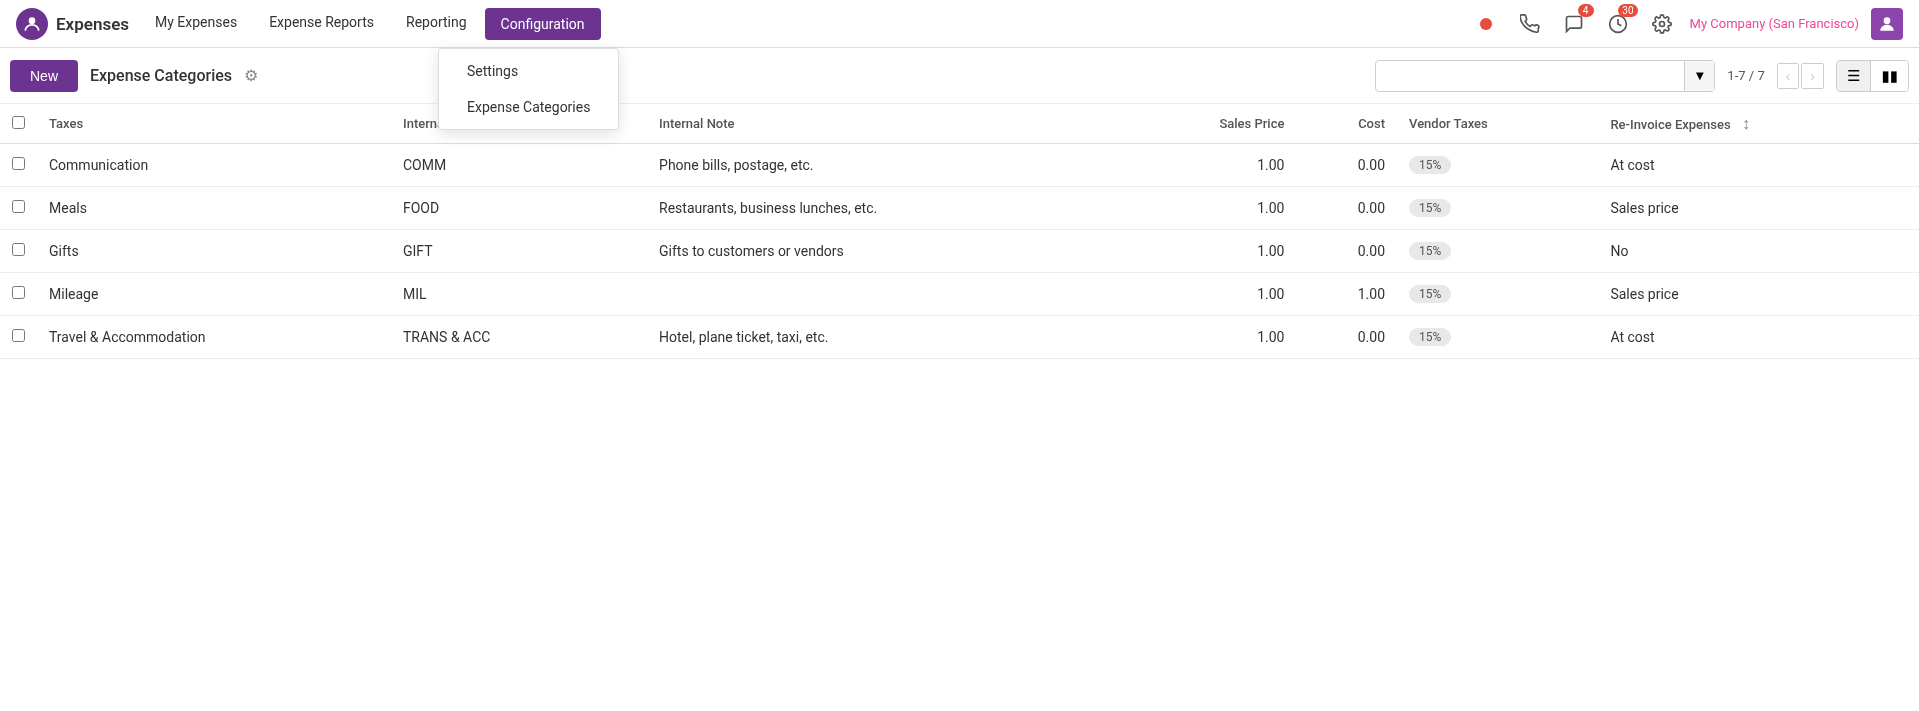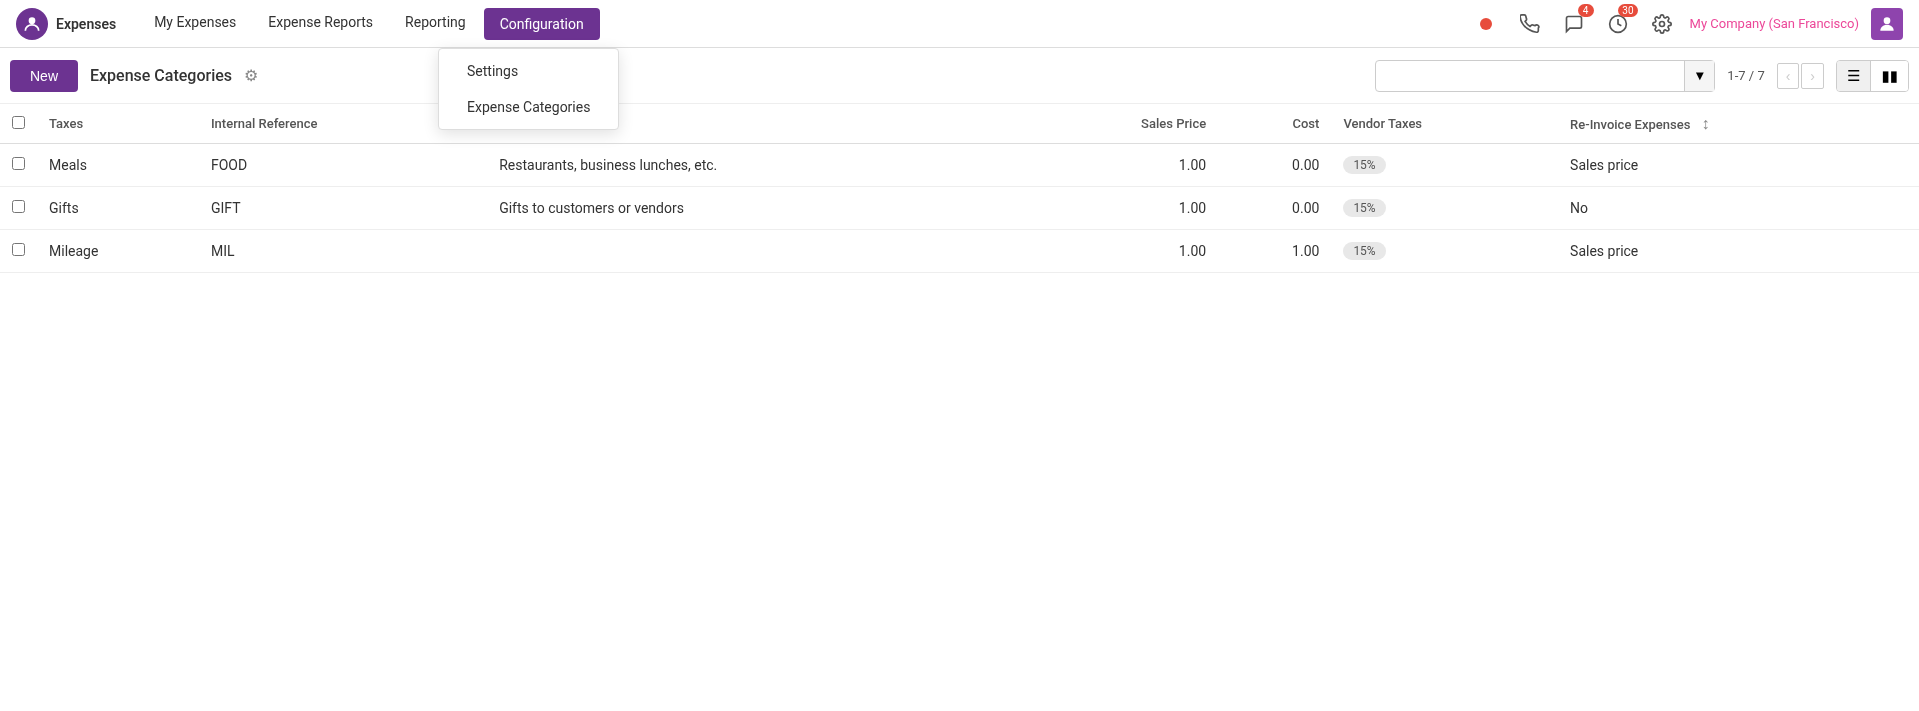"Expenses" .nav-app-name { font-size: 14px -> 17px; margin-right: 24px -> 12px }
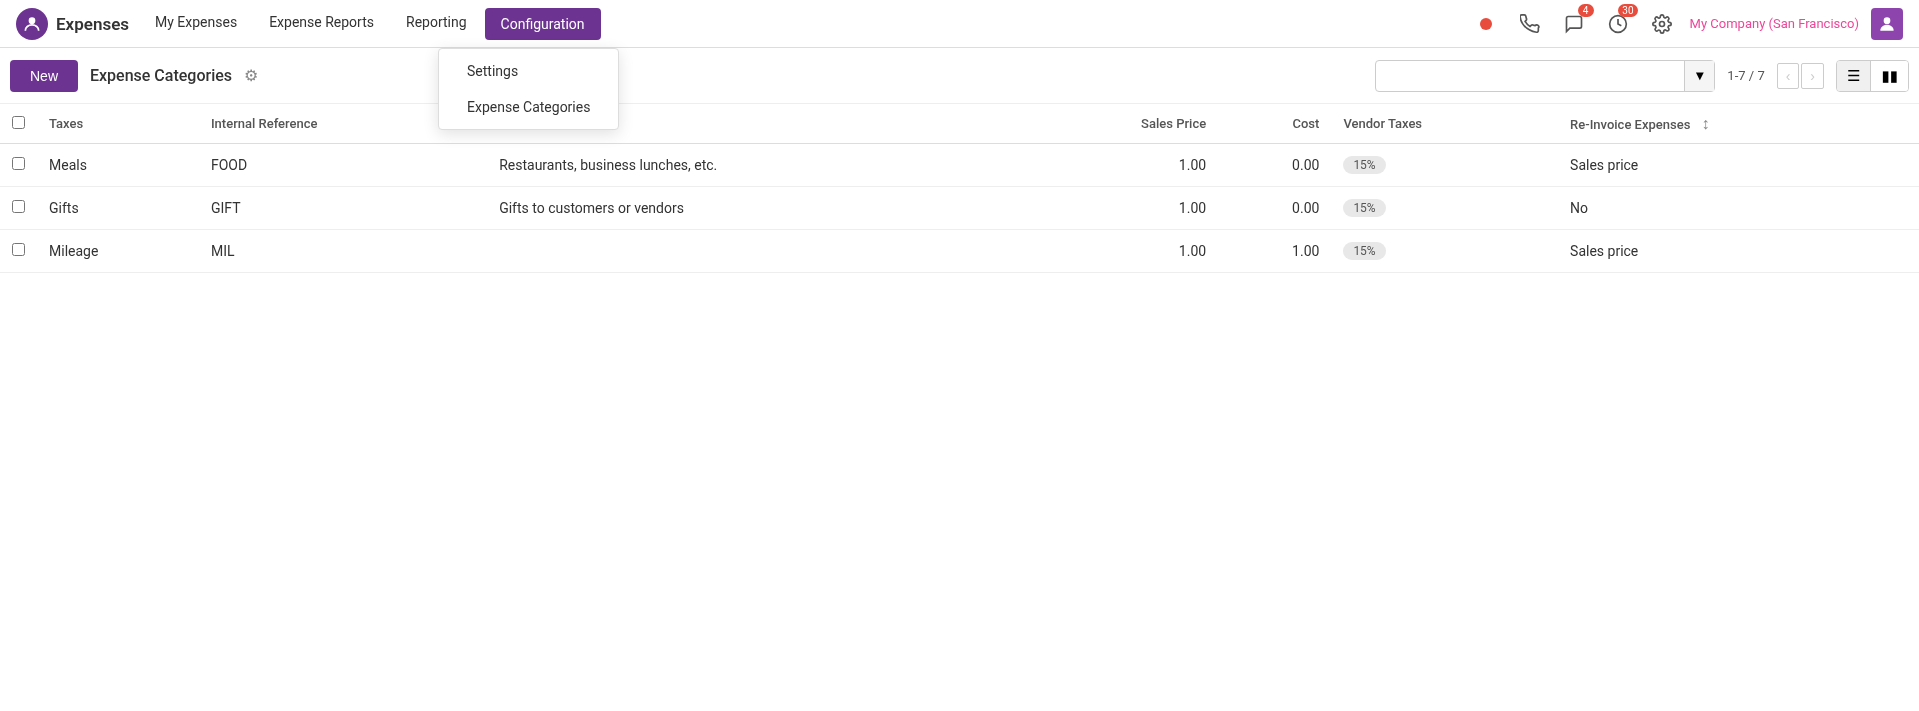"Communication" tr { html: none -> <tr> <td> <input> </td> <td>Communication</td> <td>COMM</td> <td>Phone bills, postage, etc.</td> <td>1.00</td> <td>0.00</td> <td><span>15%</span></td> <td>At cost</td> </tr> }
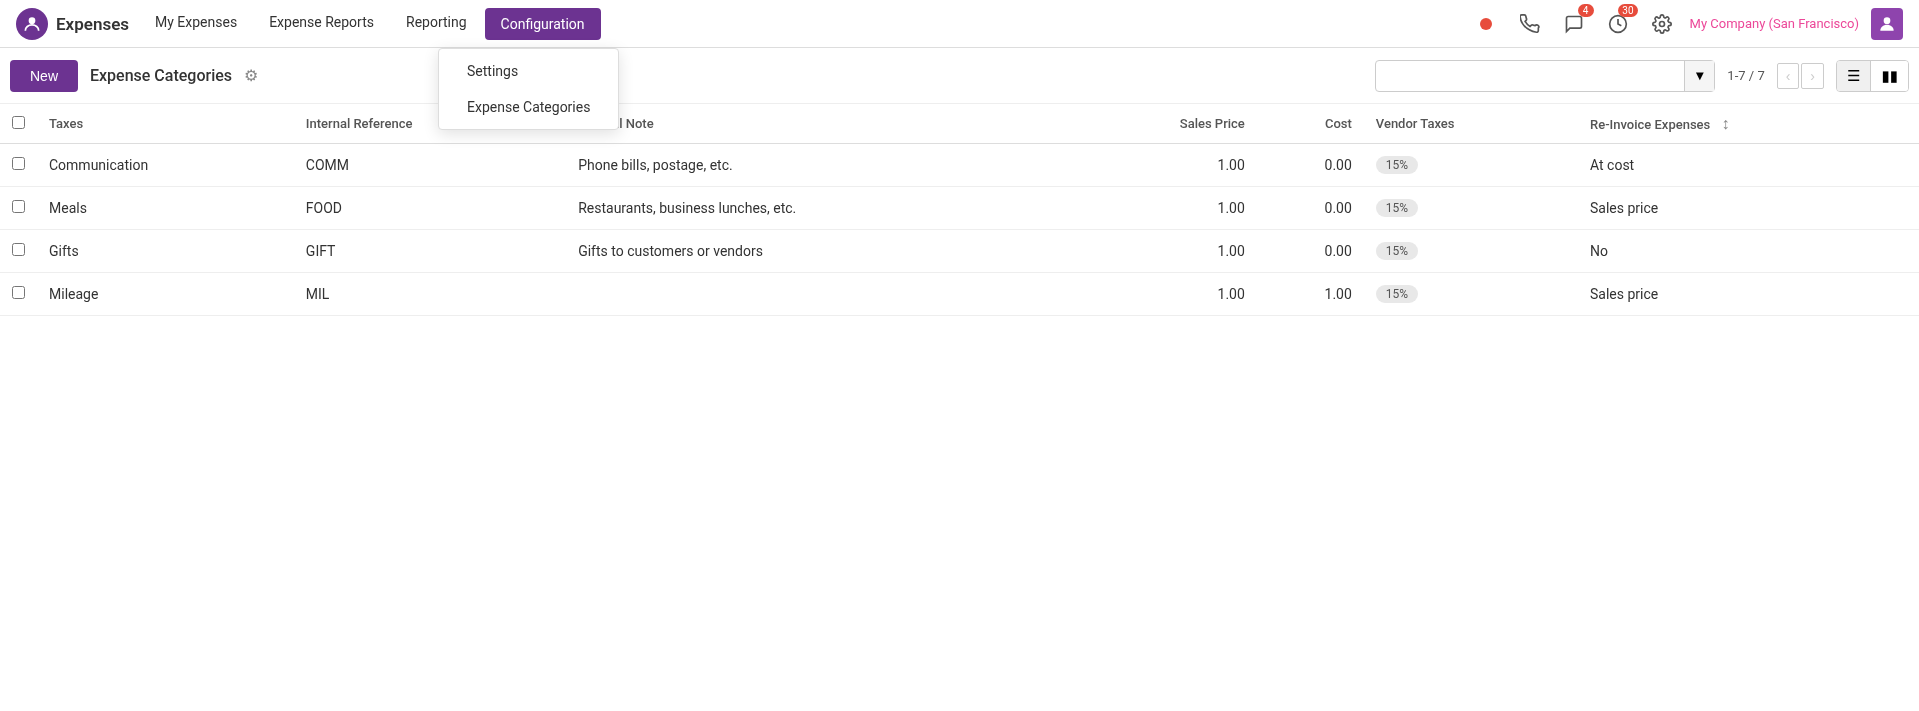"Travel & Accommodation" tr { html: none -> <tr> <td> <input> </td> <td>Travel &amp; Accommodation</td> <td>TRANS &amp; ACC</td> <td>Hotel, plane ticket, taxi, etc.</td> <td>1.00</td> <td>0.00</td> <td><span>15%</span></td> <td>At cost</td> </tr> }
